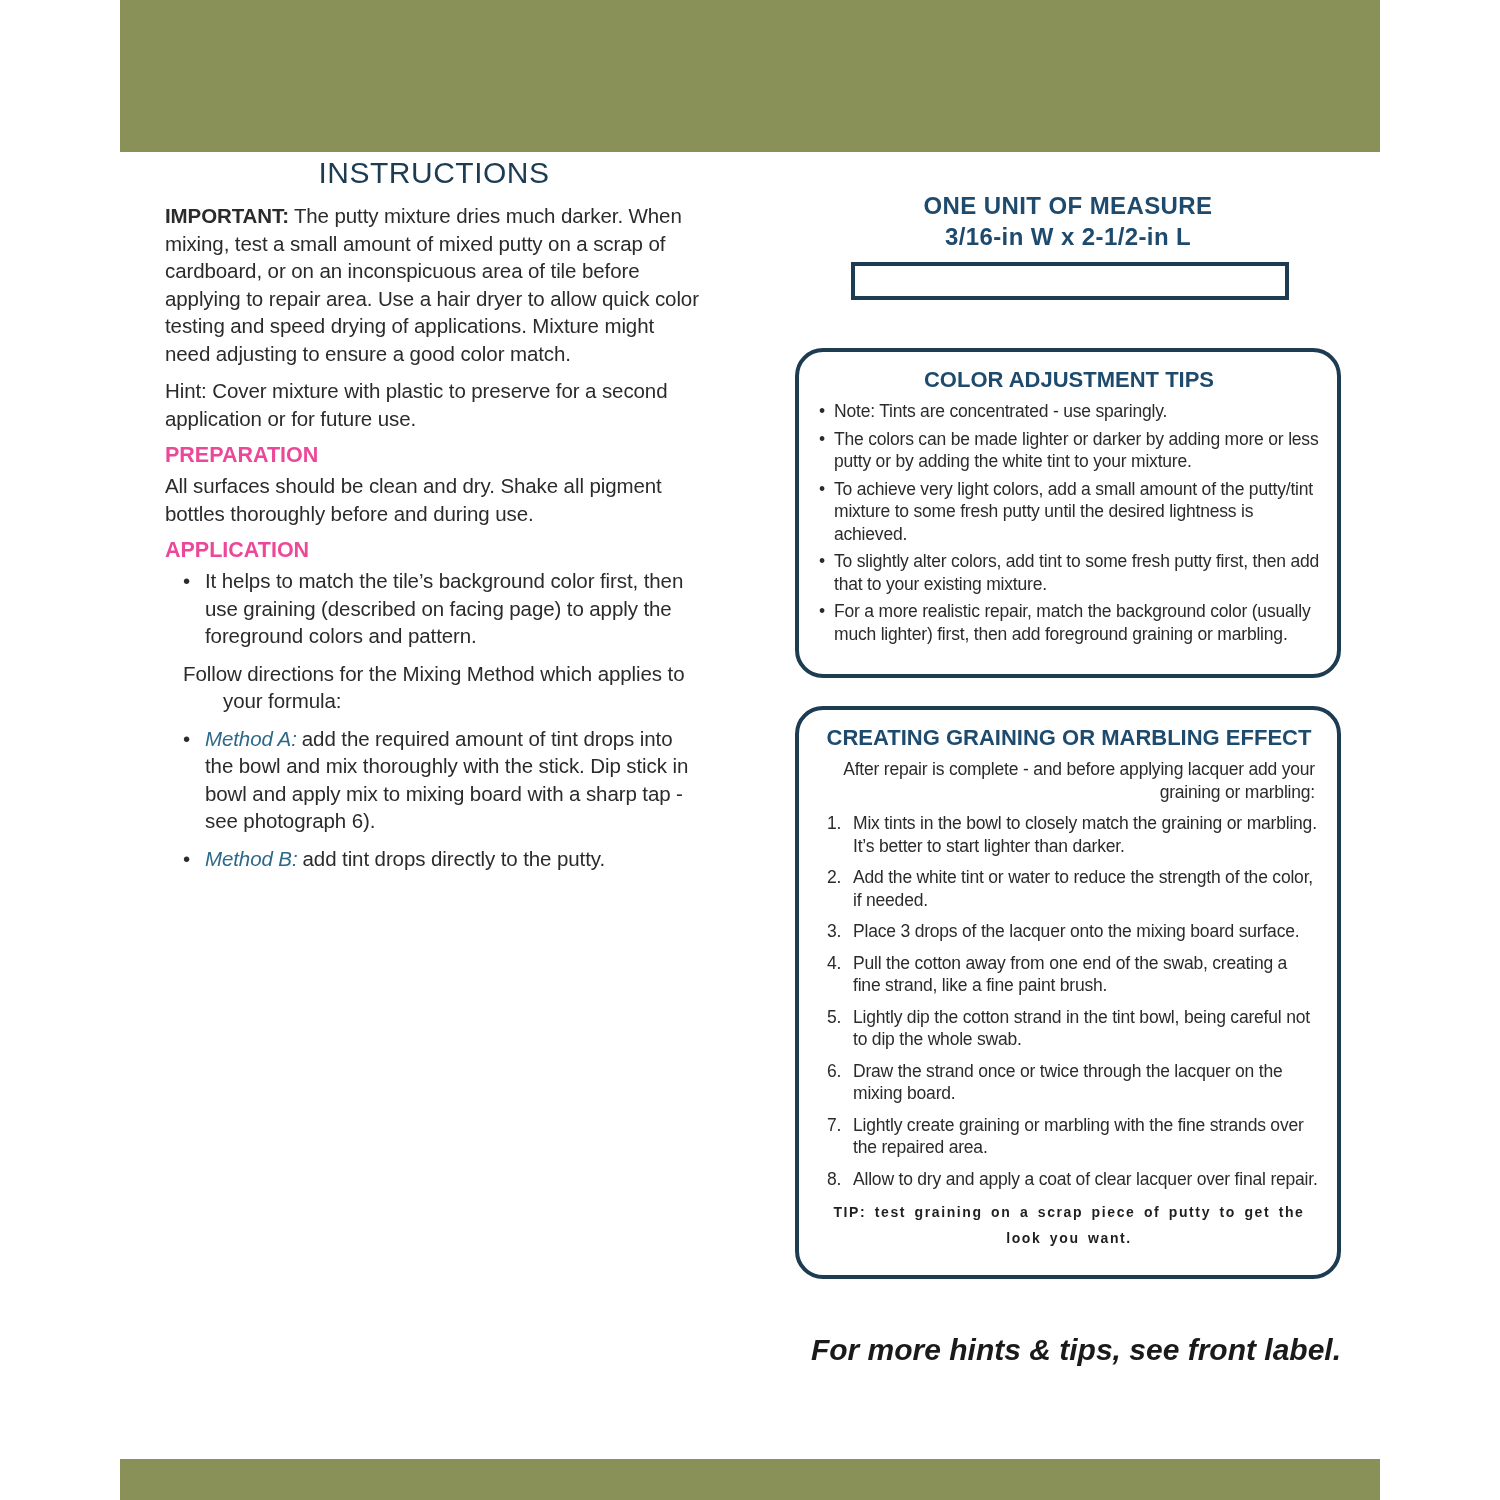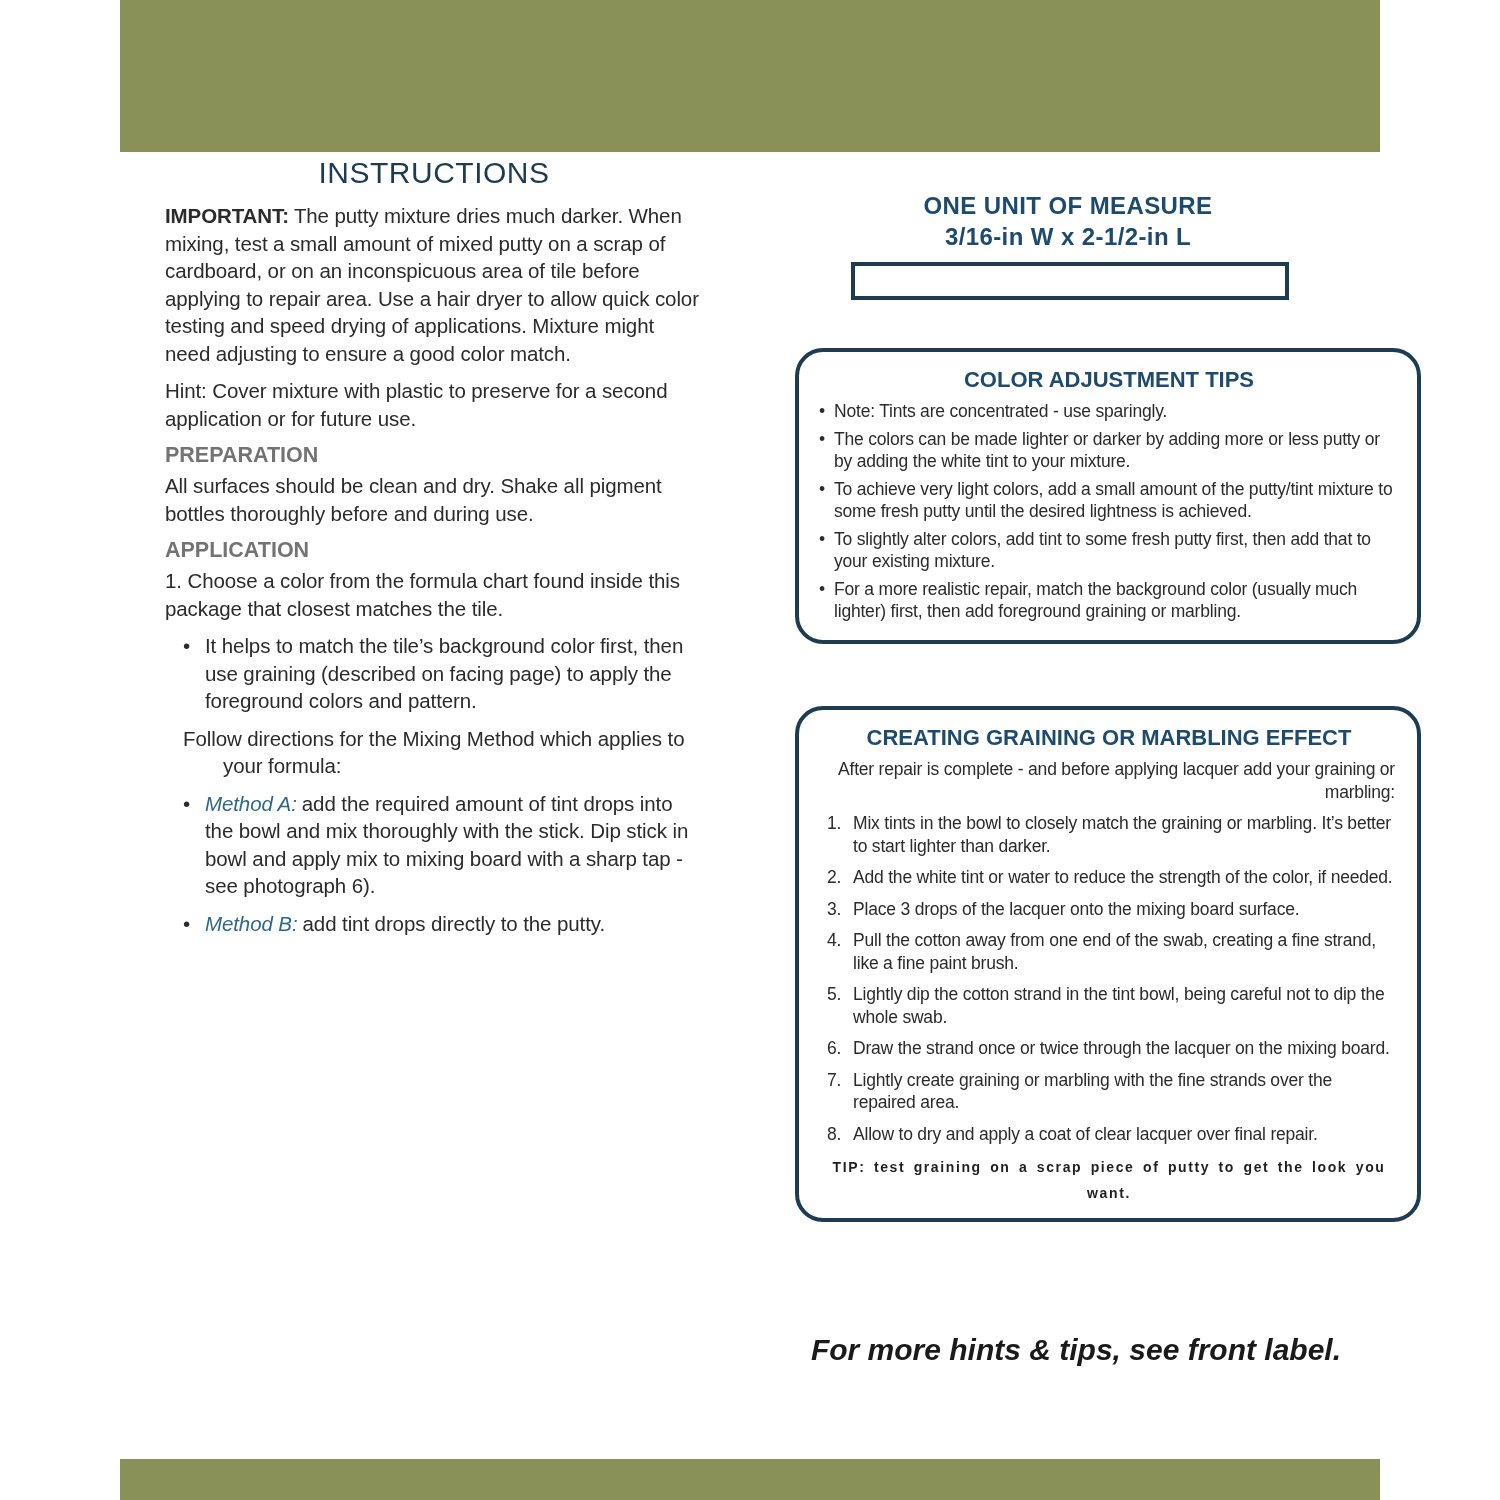"COLOR ADJUSTMENT TIPS" .tips-box { padding: 12px 18px 12px 20px -> 12px 18px 24px 20px; width: 626px -> 546px }
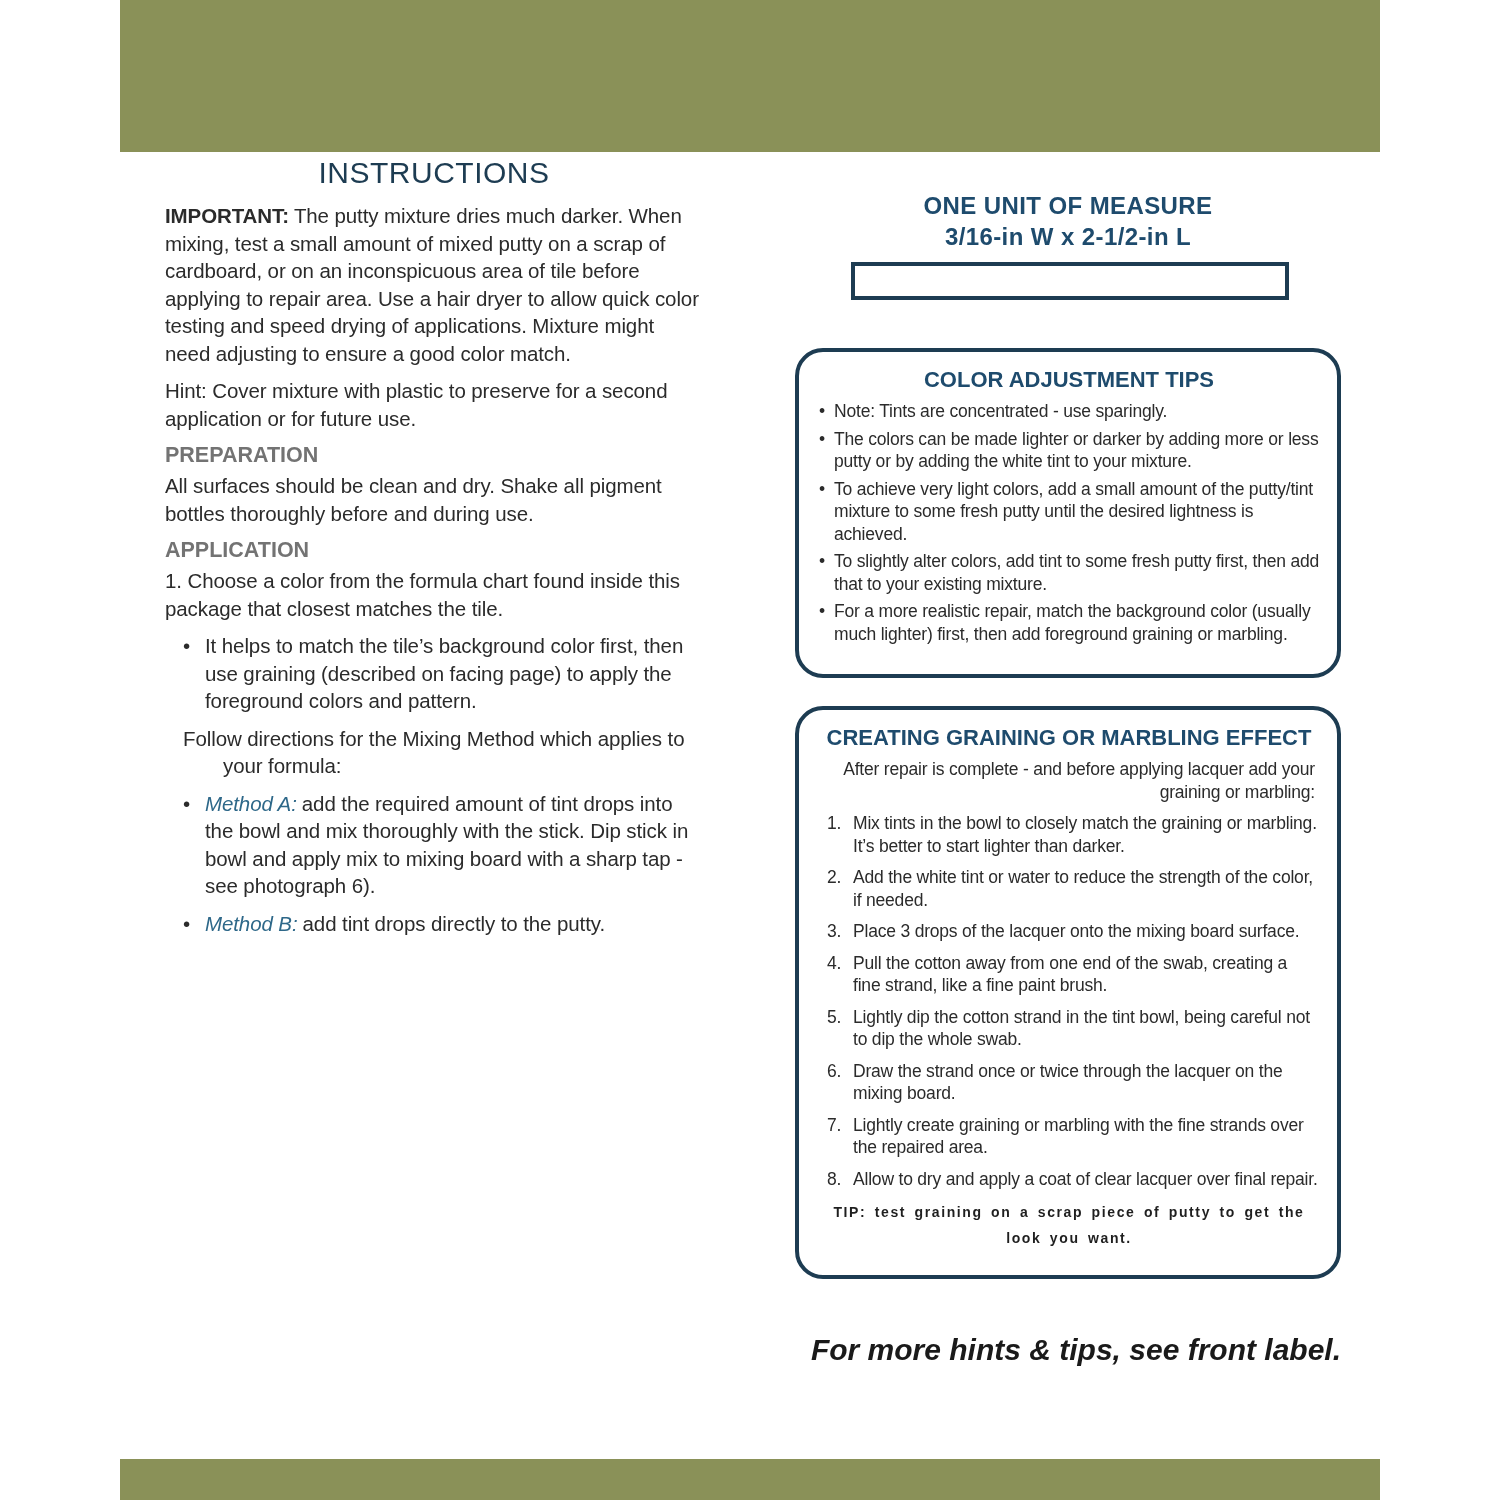"PREPARATION" .h-blue { color: #737373 -> #ec4899 }
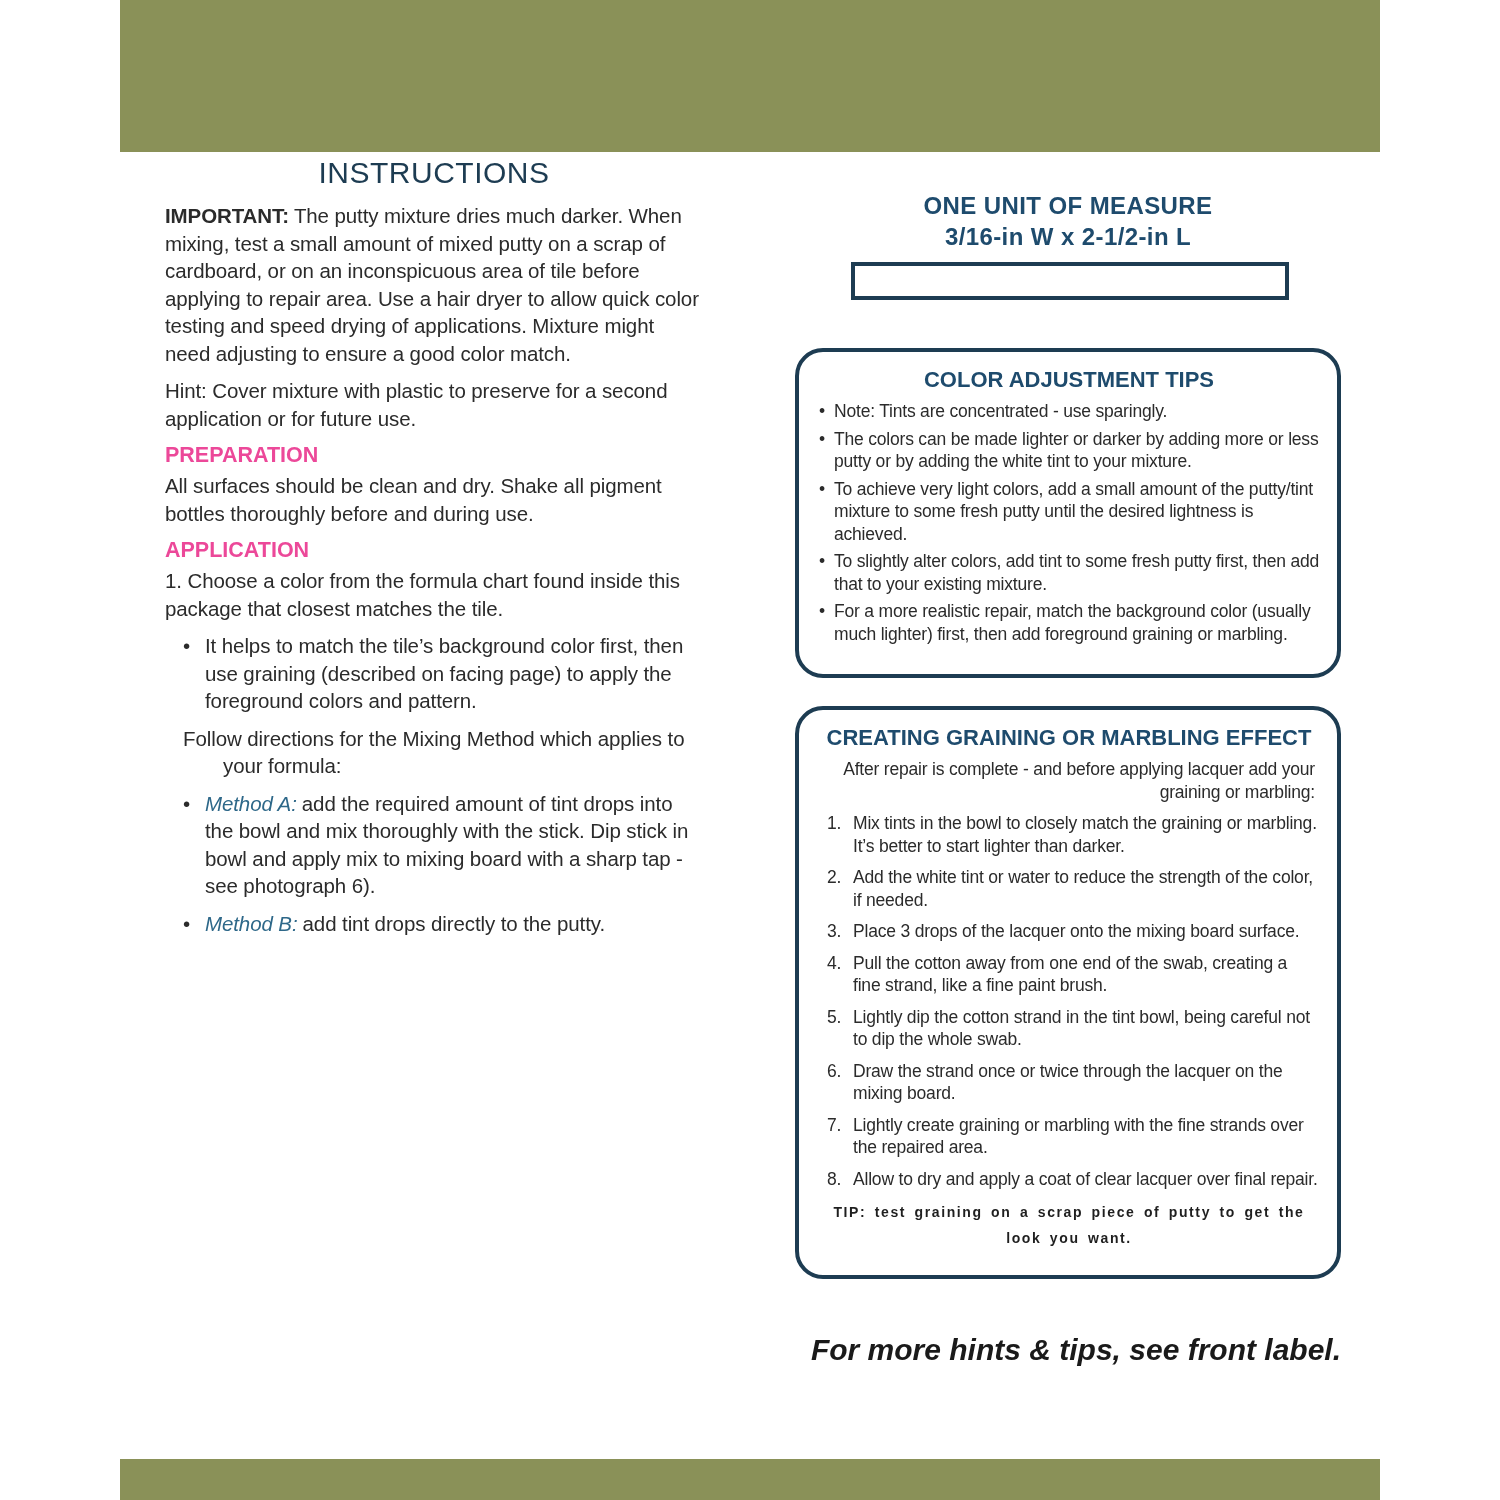"1. Choose a color from" p { html: <p>1. Choose a color from the formula chart found inside this package that closest matches the tile.</p> -> none }
